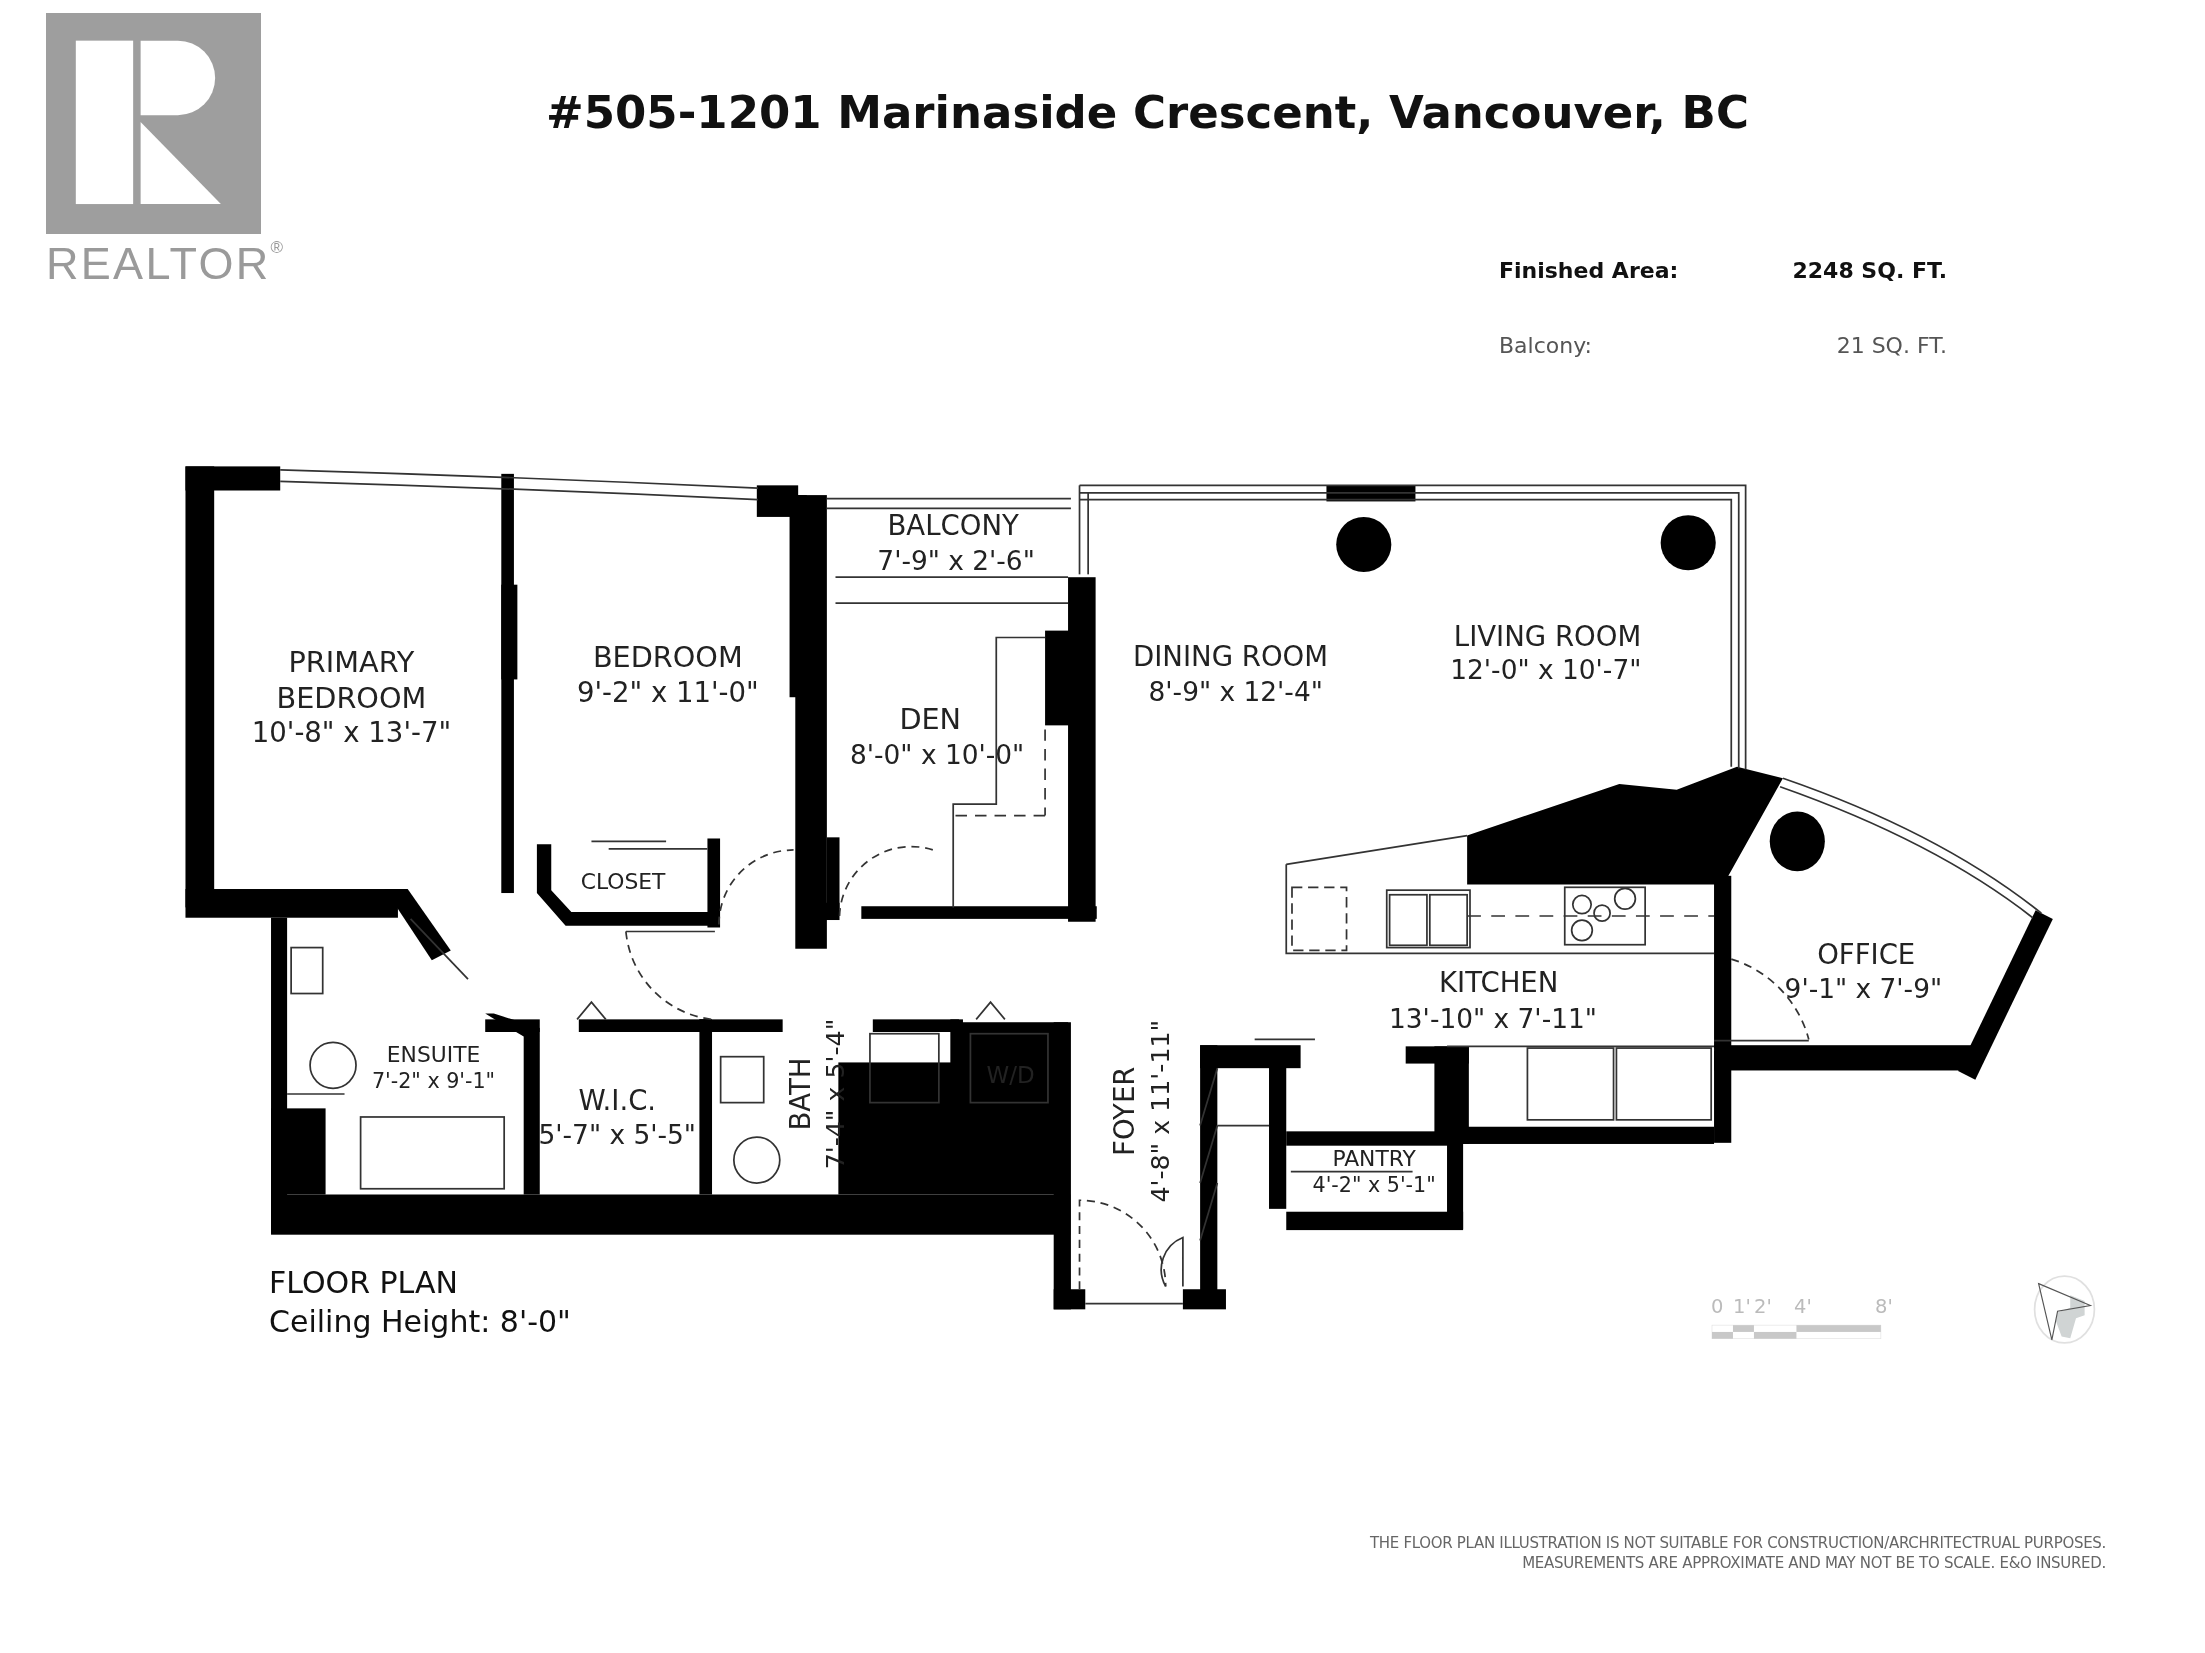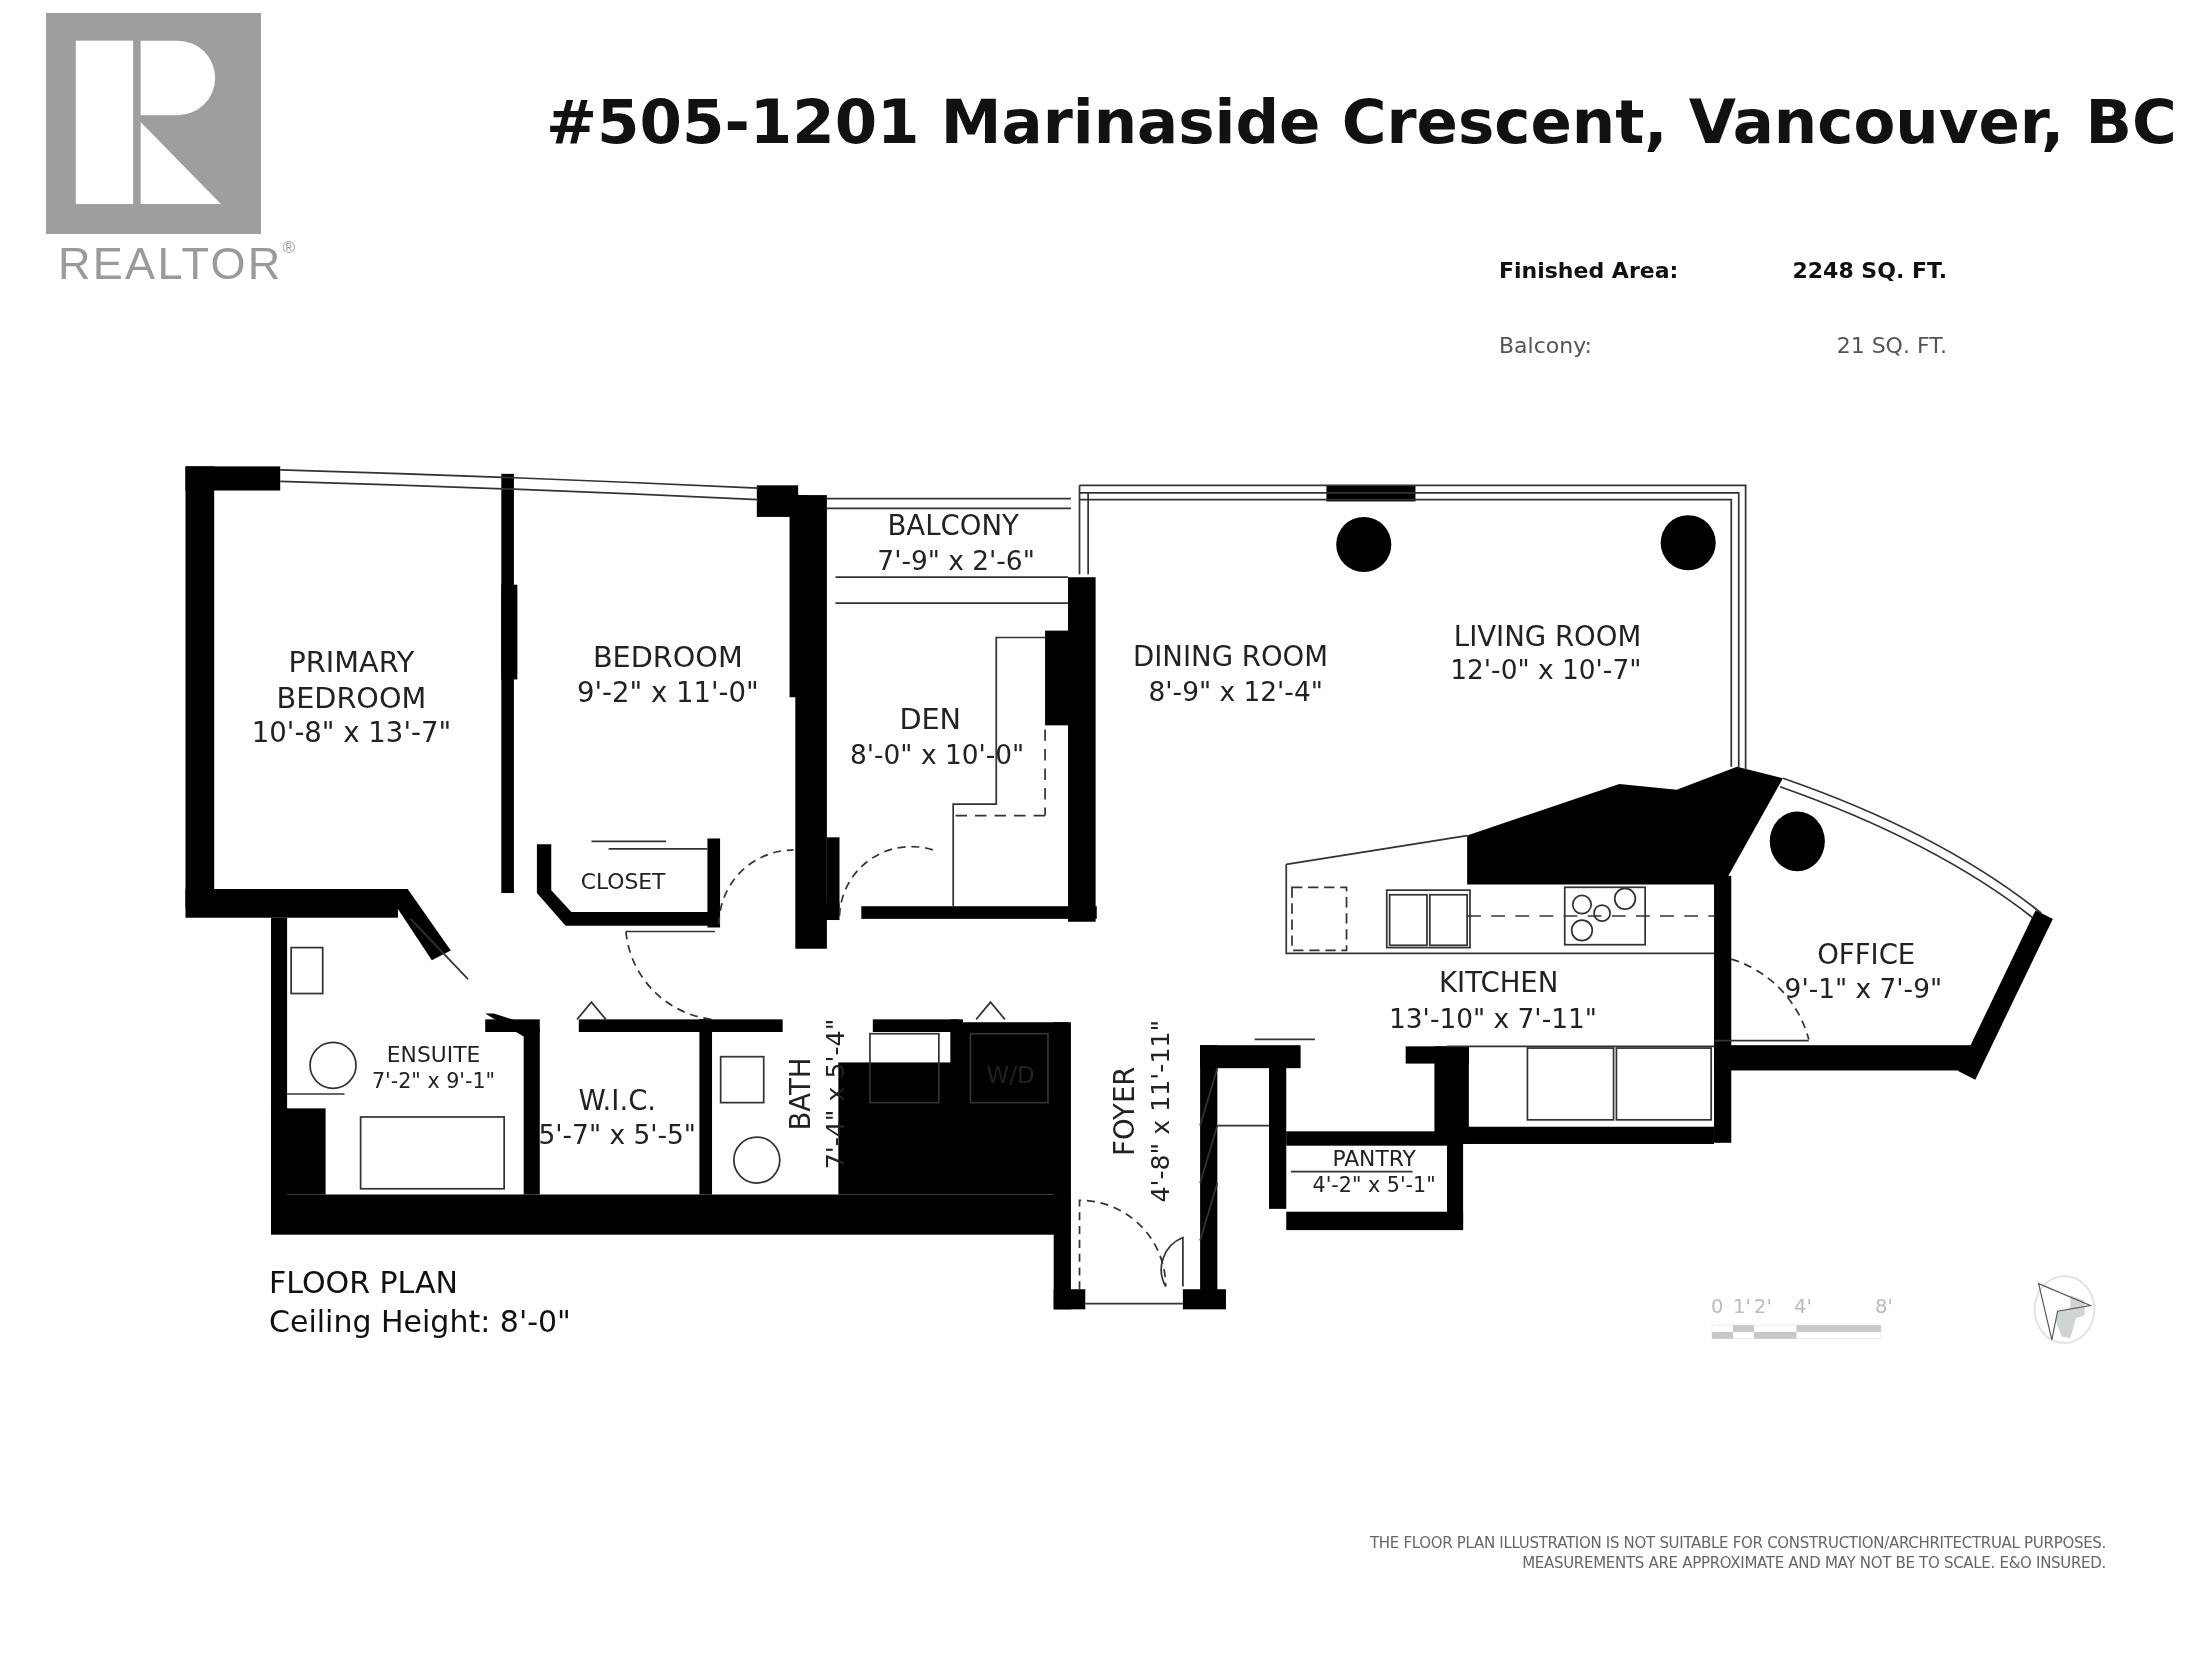"#505-1201 Marinaside Crescent," .title { font-size: 61px -> 45px }
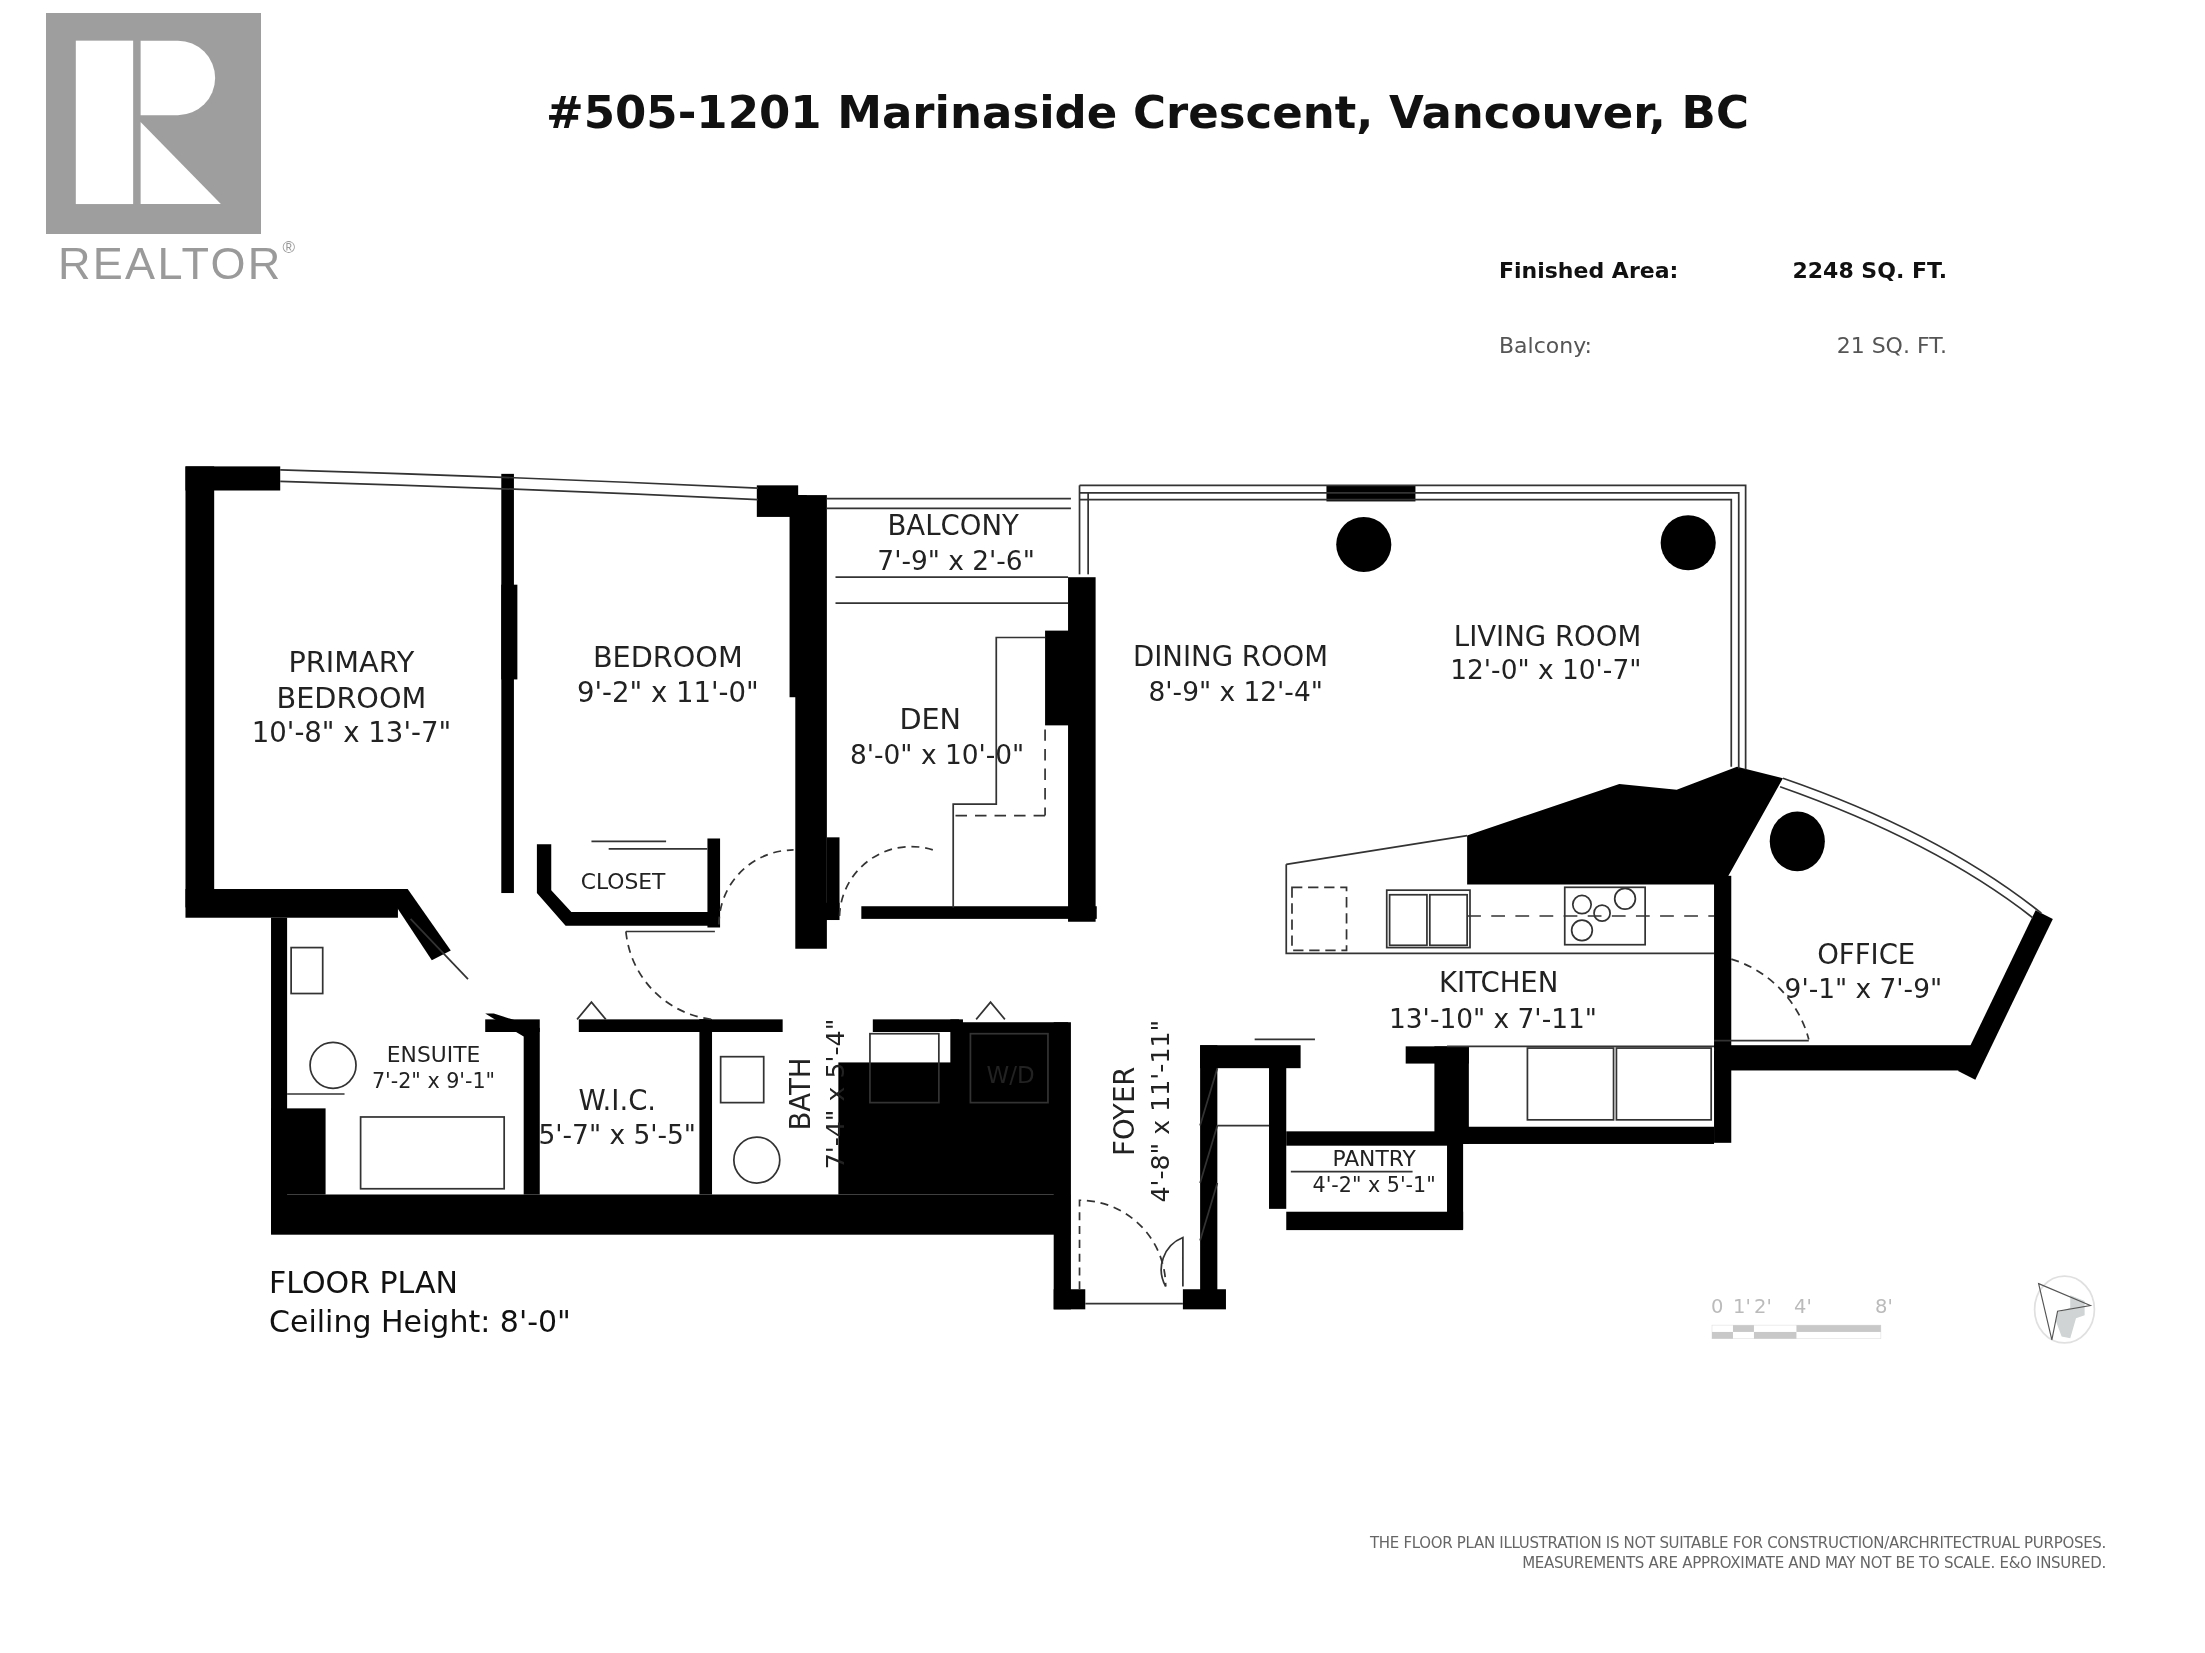"REALTOR®" .logo-word { margin-left: 12px -> none }
